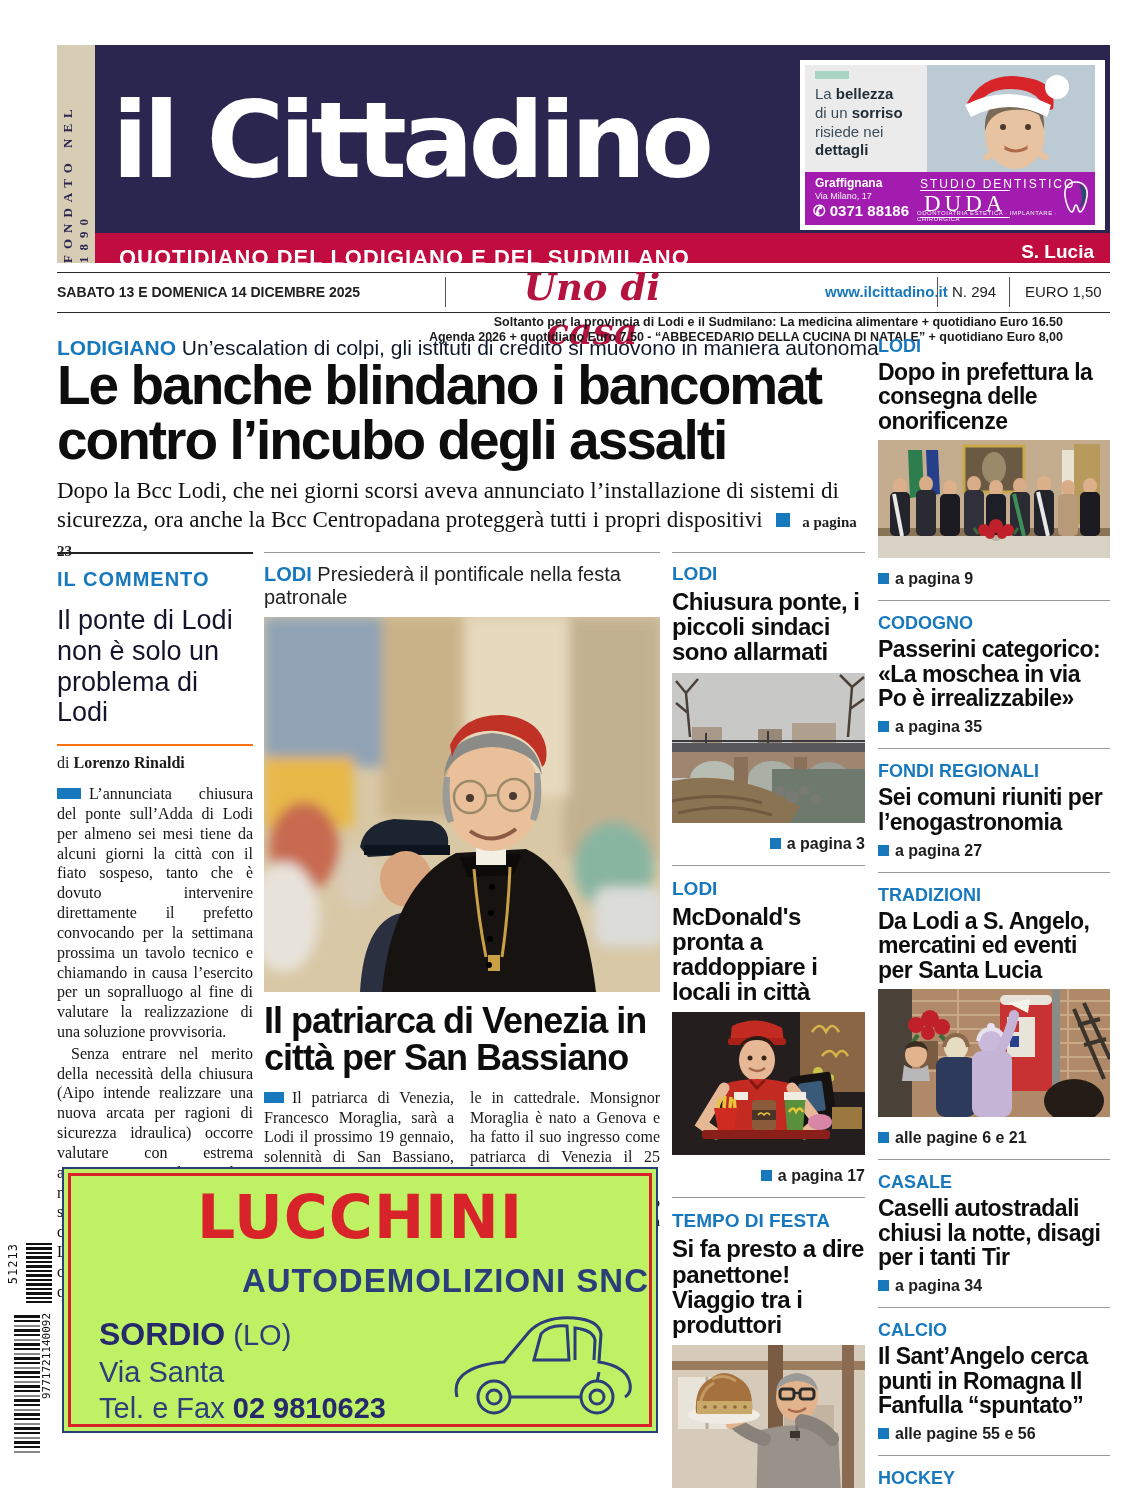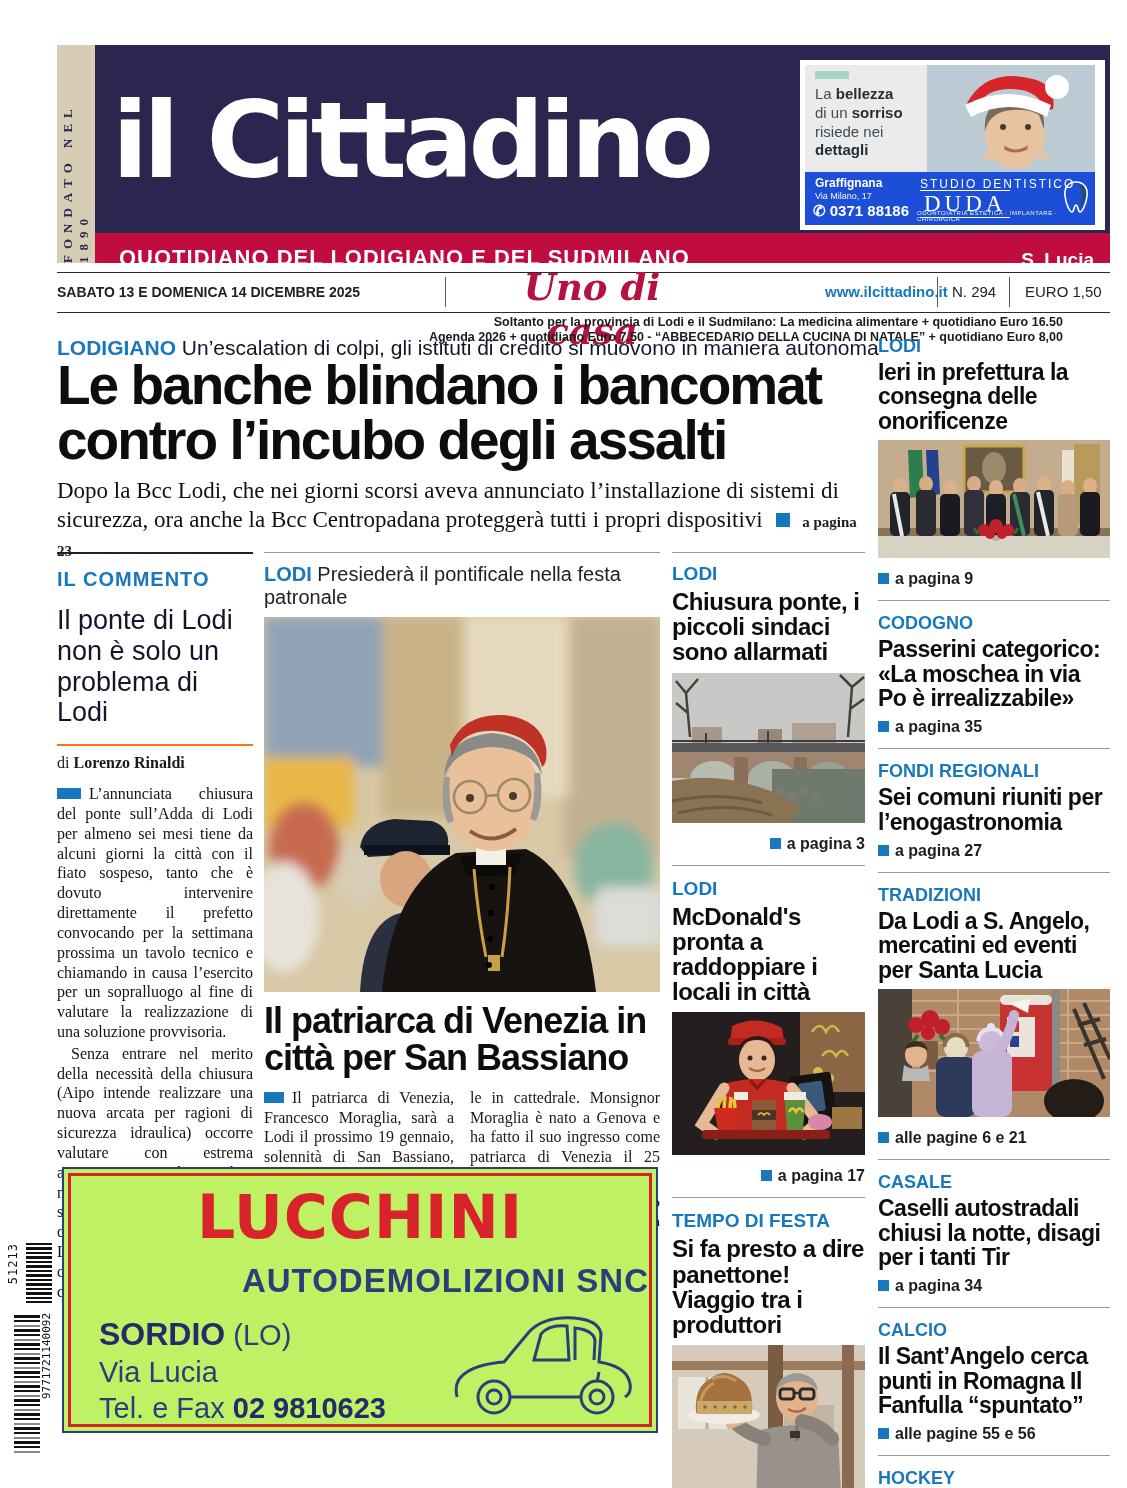"Graffignana" .dent-teal { background: #1d4ed8 -> #a21caf }
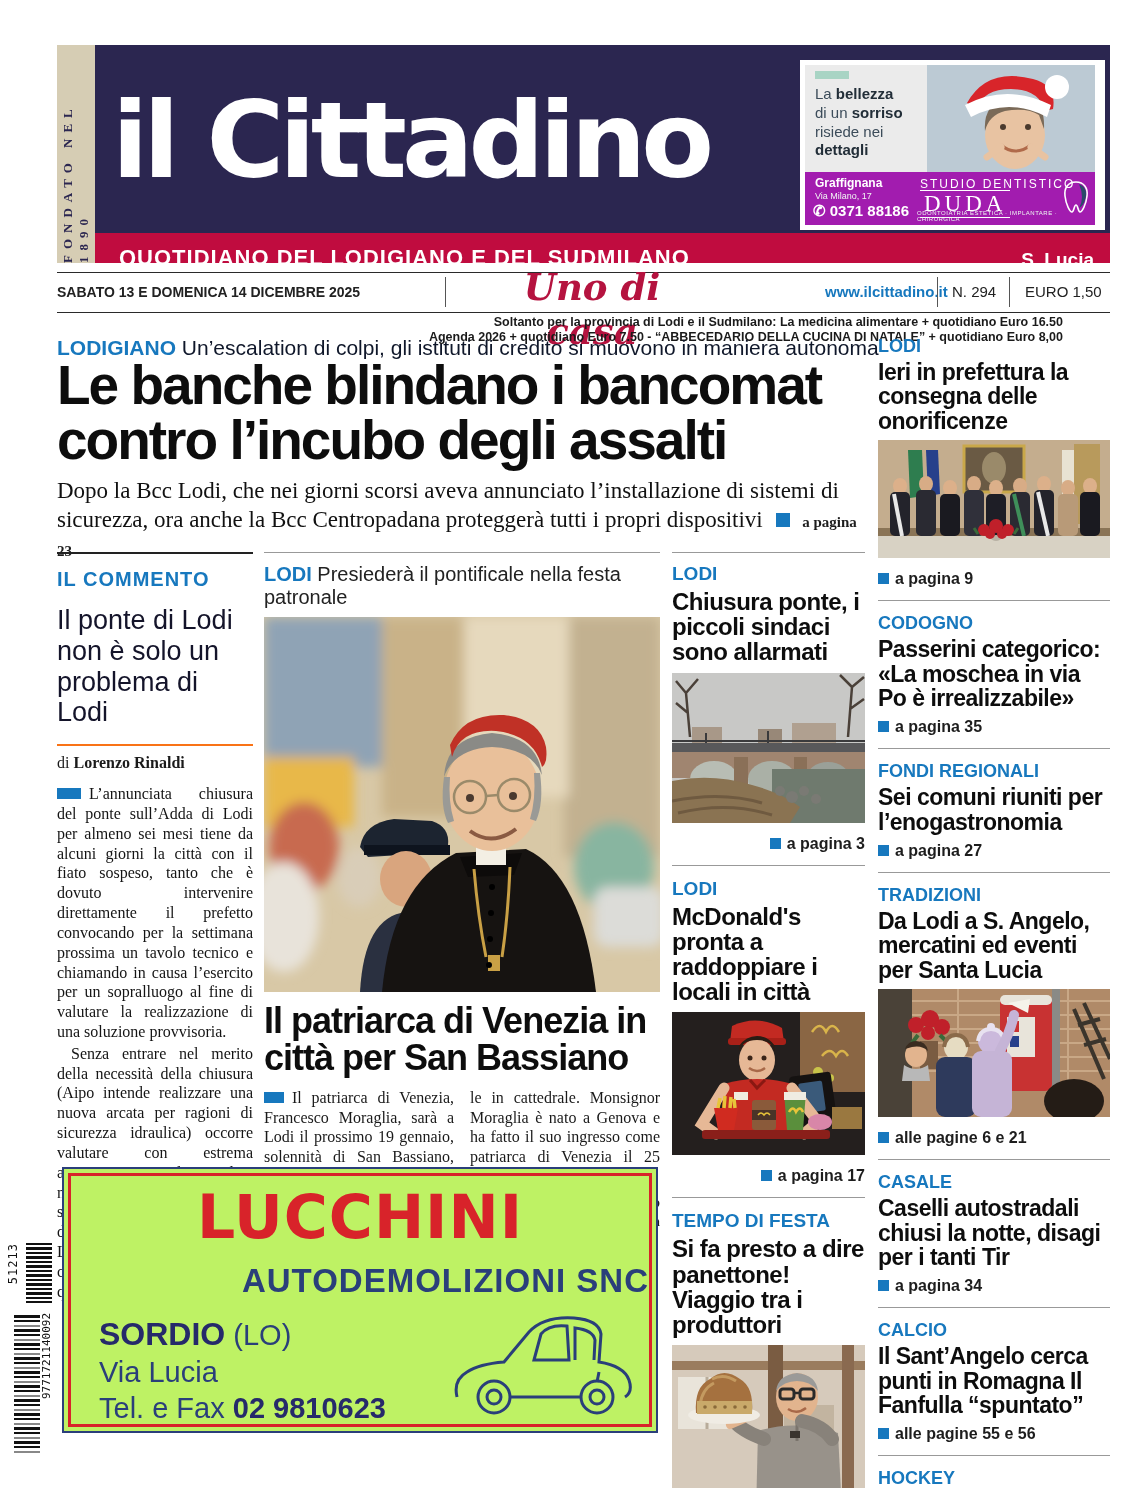"S. Lucia" .edition { top: 12px -> 4px }
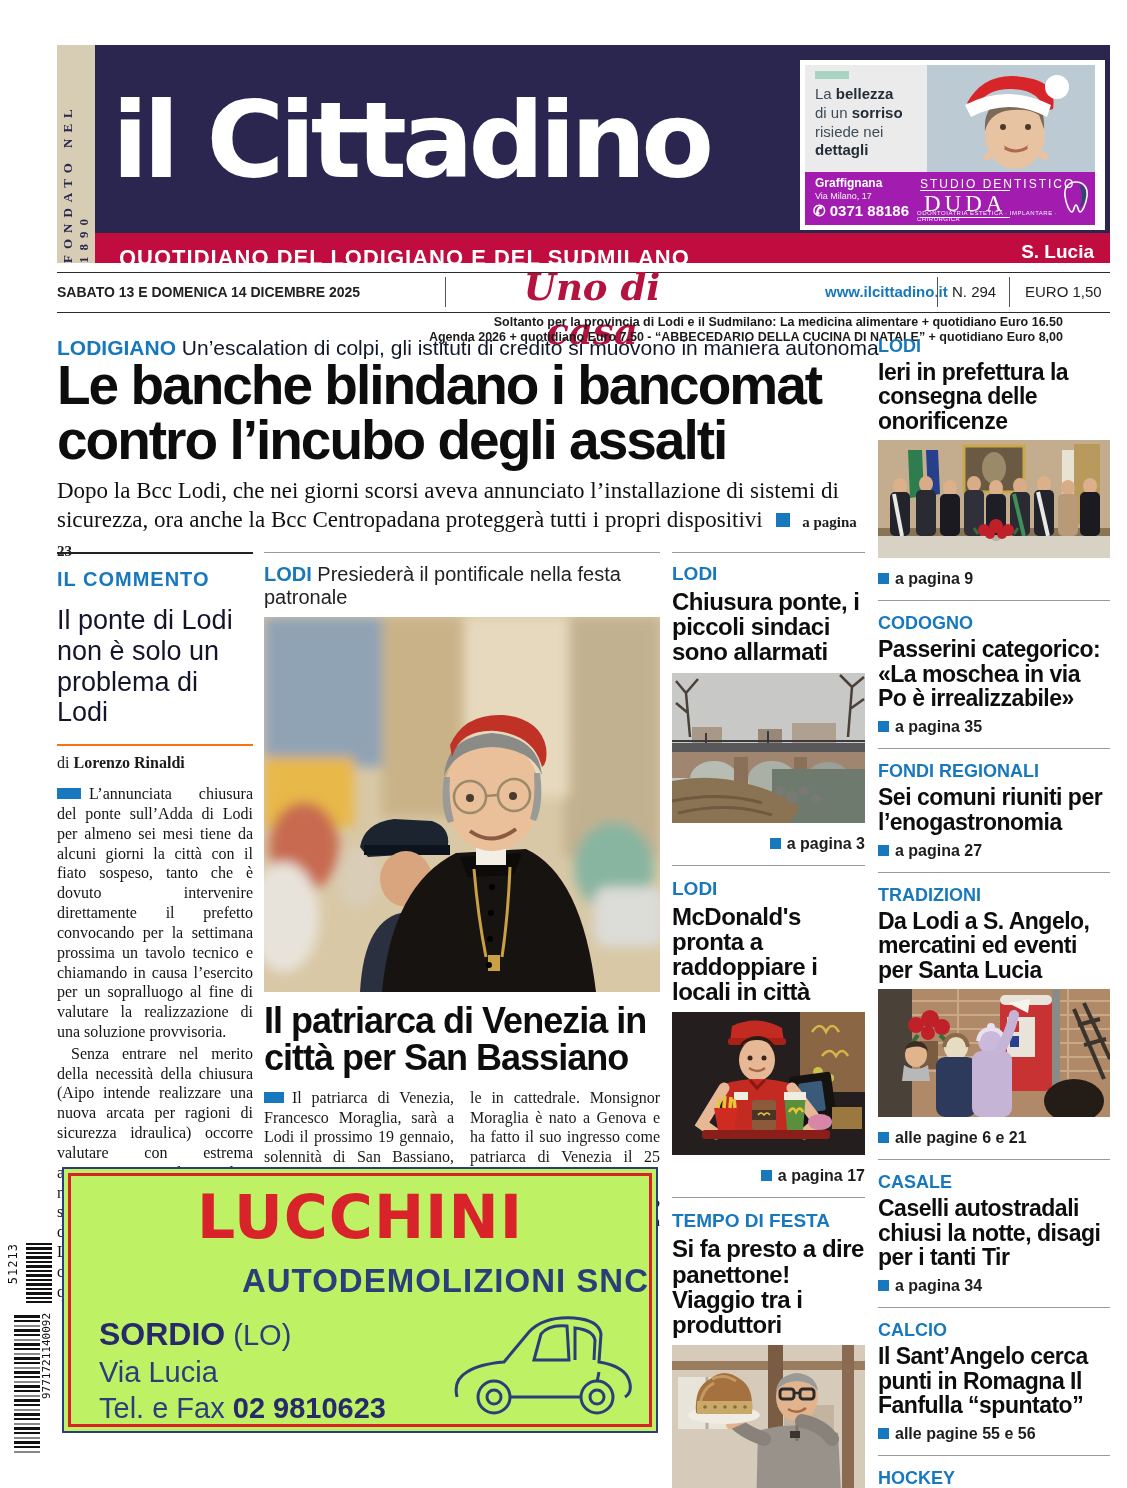"Ieri in prefettura la consegna" div.r-hl { text: Ieri -> Dopo }
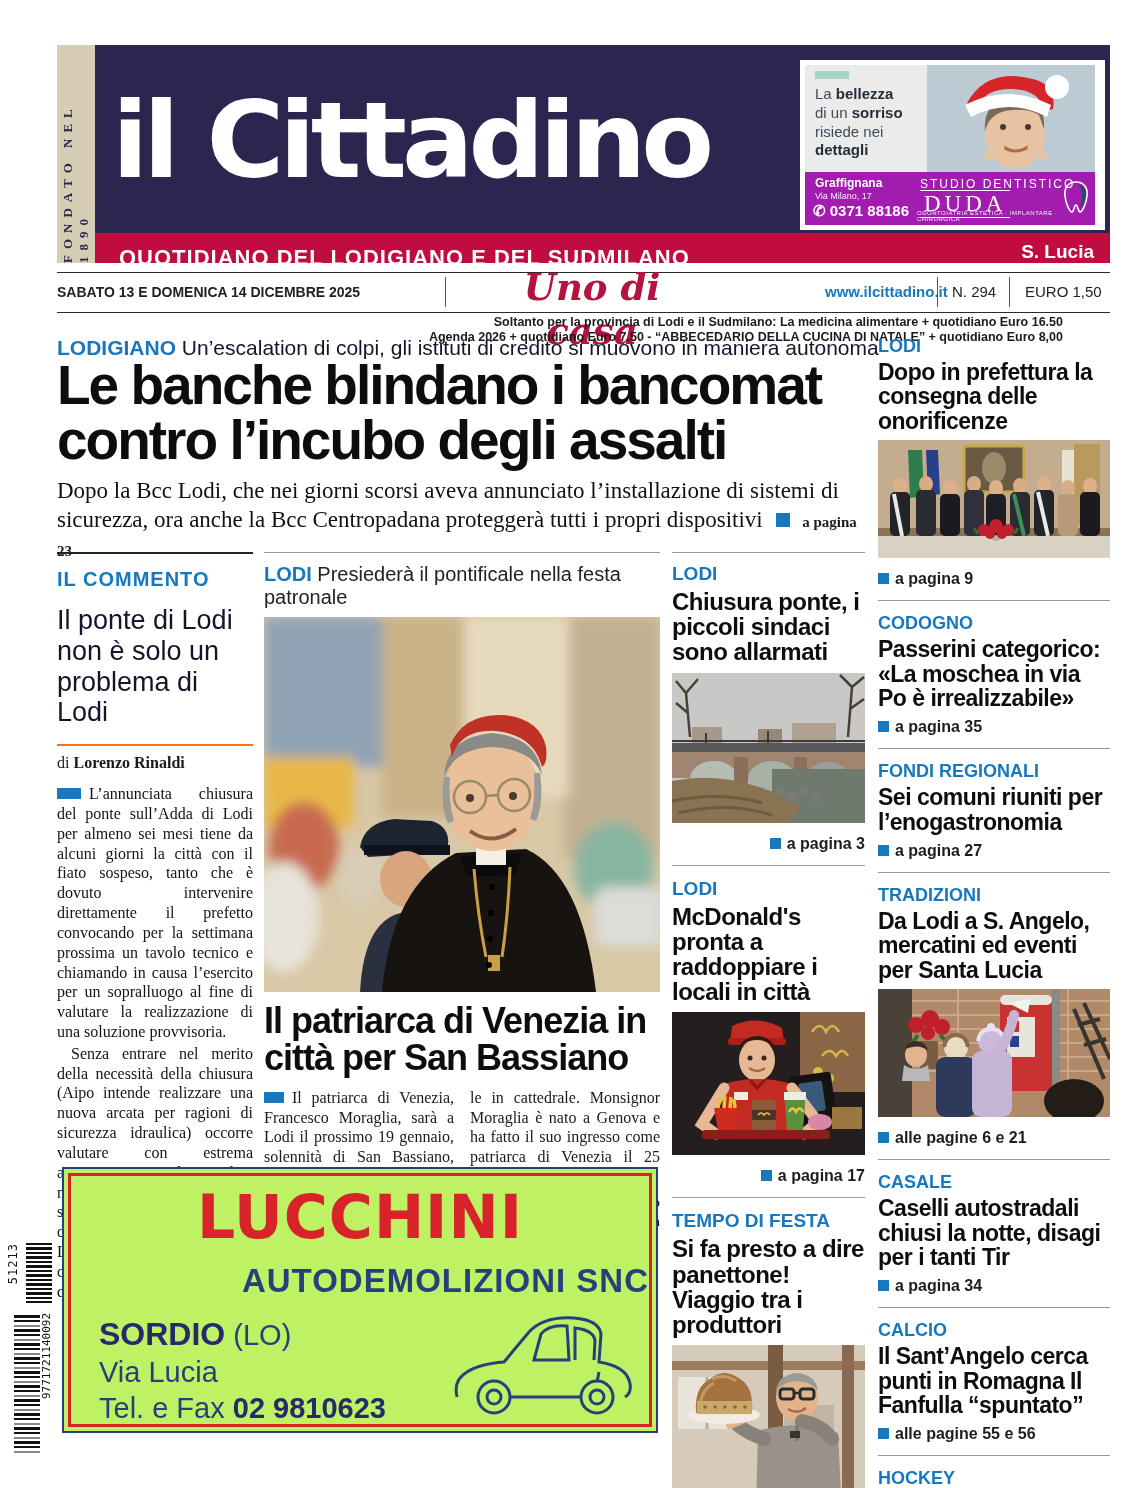"Via Lucia" span { text: Lucia -> Santa }
